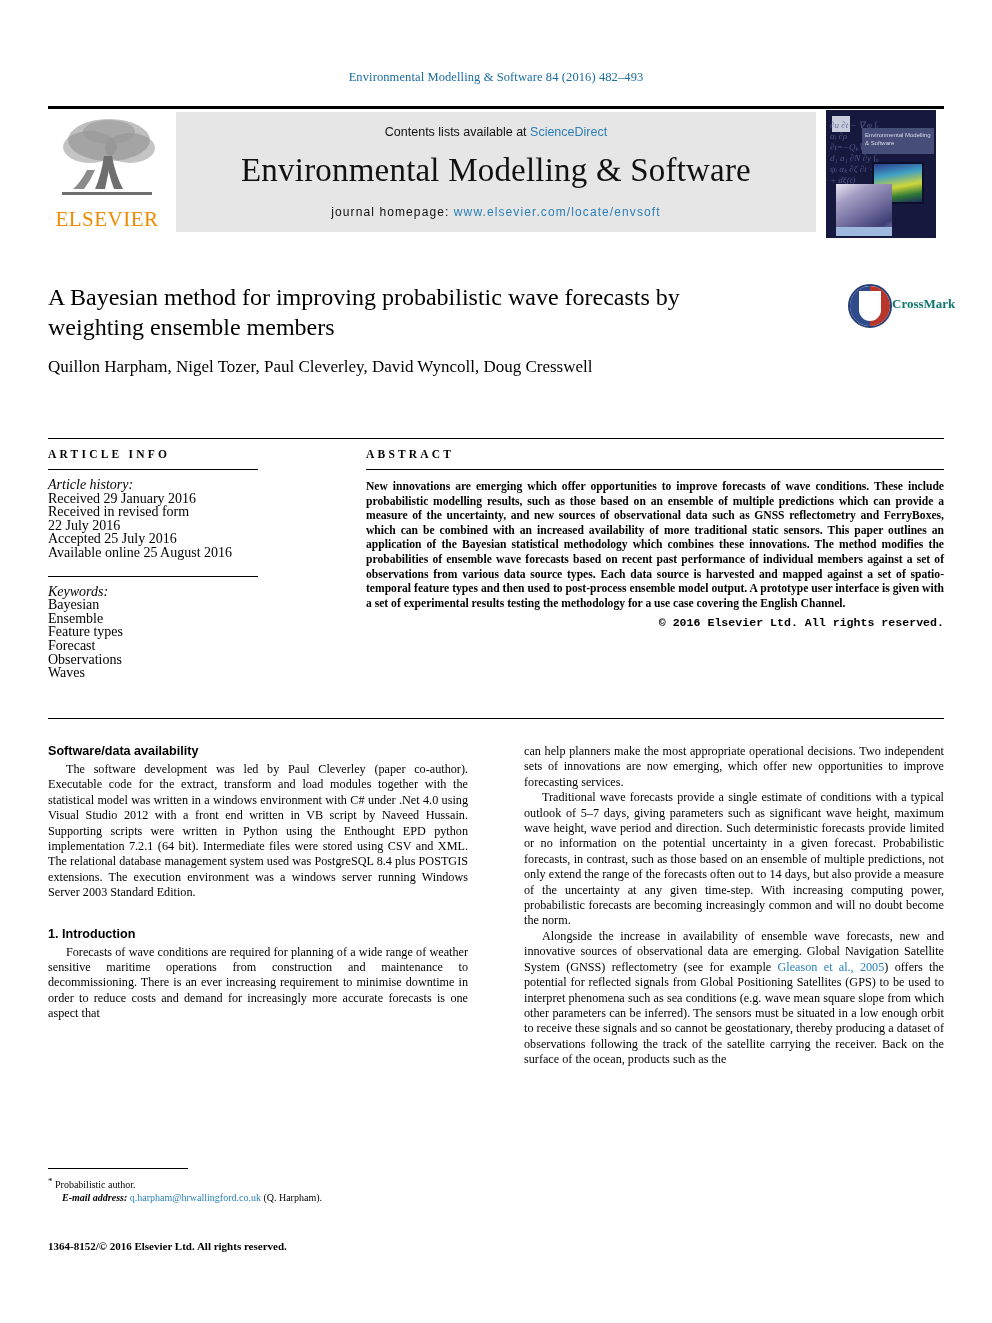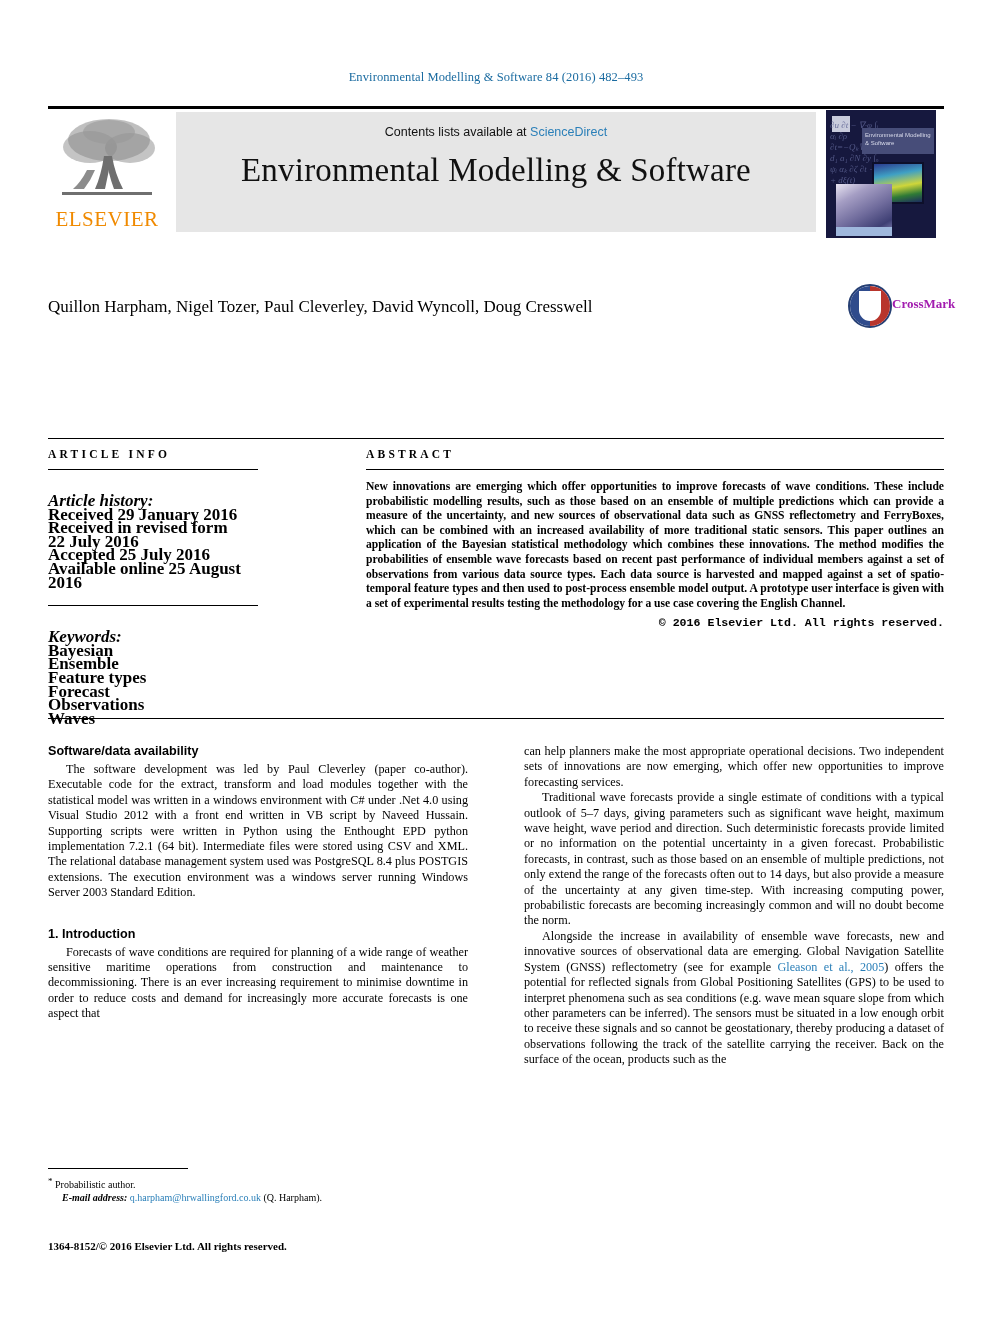"journal homepage:" div.homepage-line { html: none -> <div> <span>journal homepage: </span><span>www.elsevier.com/locate/envsoft</span> </div> }
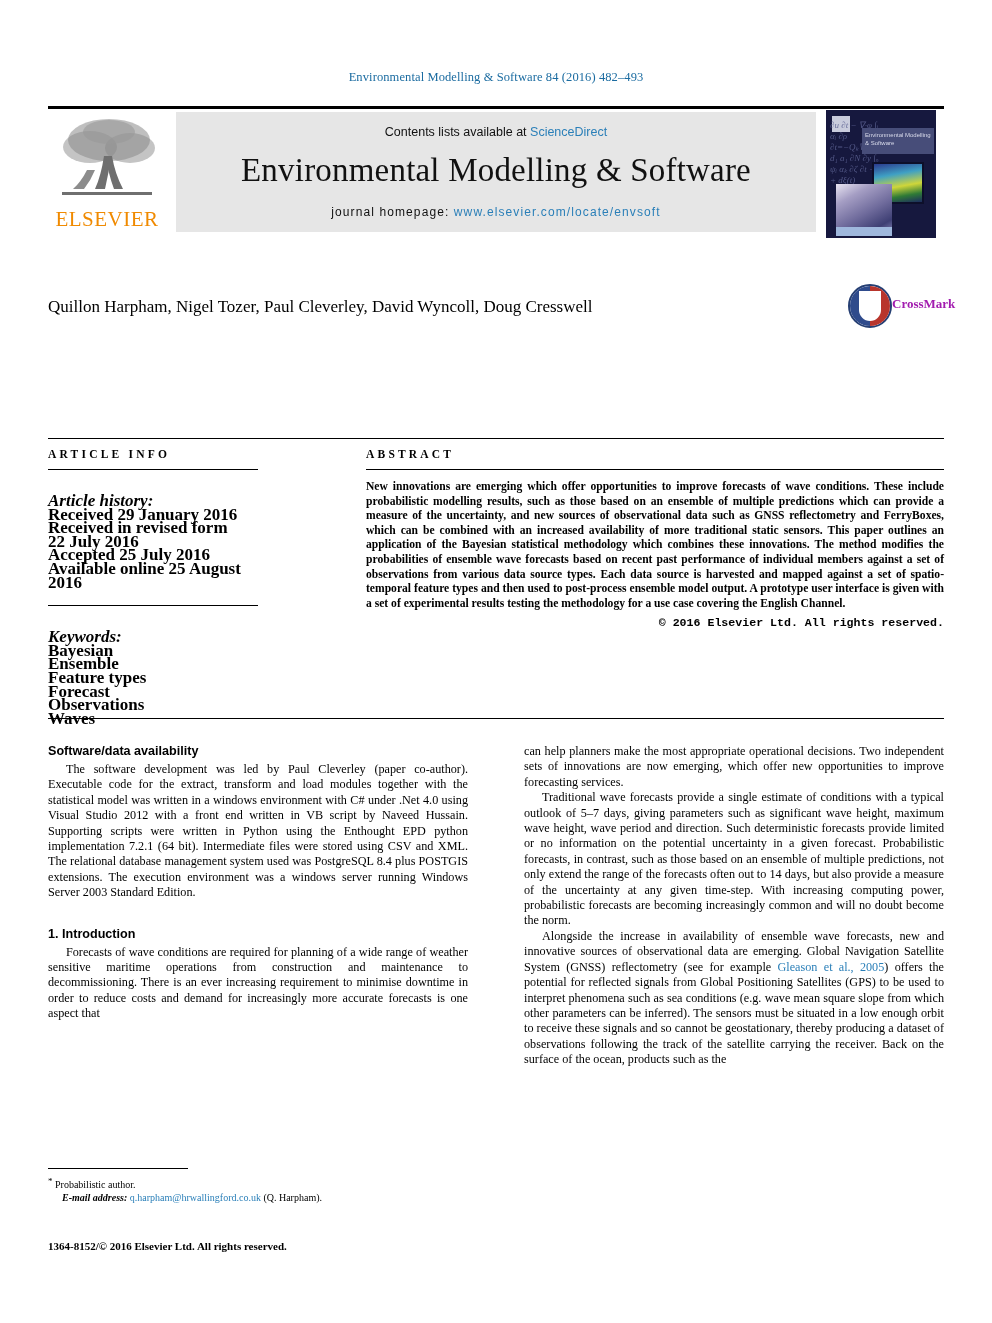"A Bayesian method for improving" div.paper-title { html: none -> <div>A Bayesian method for improving probabilistic wave forecasts by weighting ensemble members</div> }
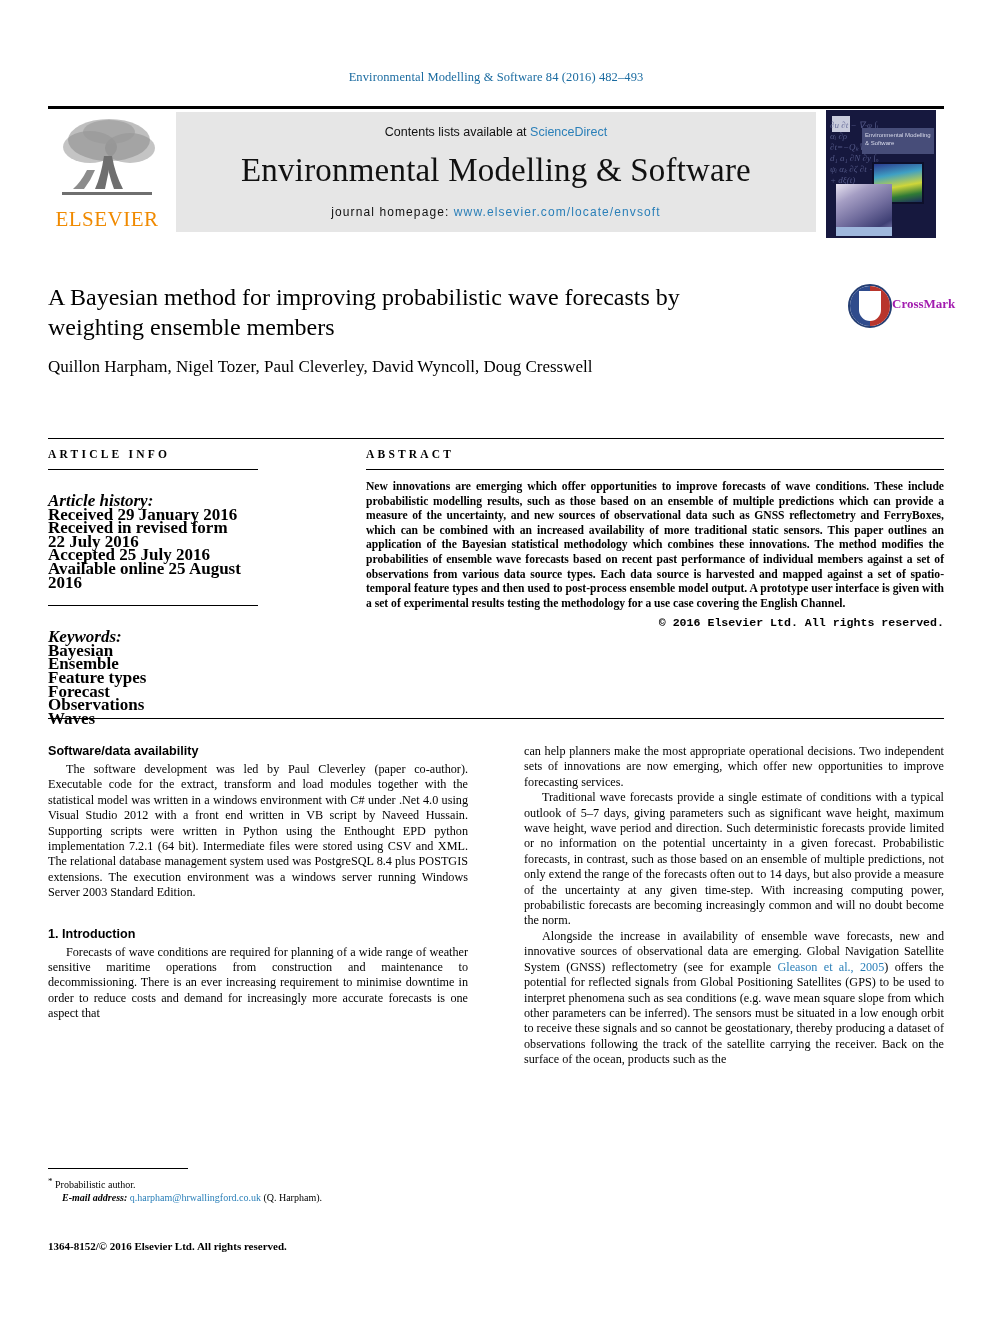"CrossMark" .crossmark-word { color: #a21caf -> #0f766e }
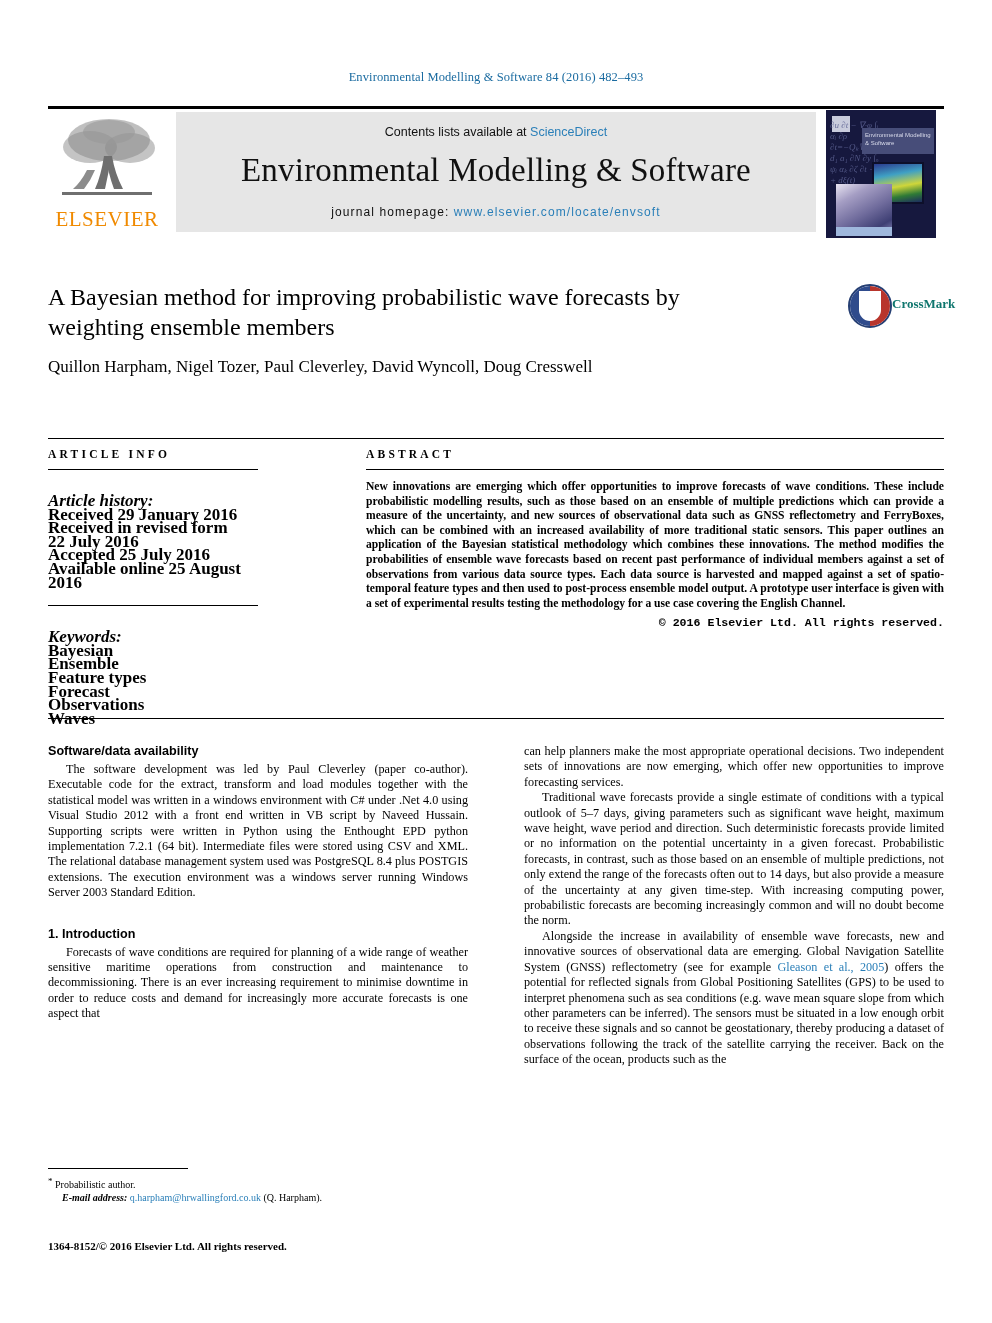"Article history:" .info-group { font-size: 17px -> 14px; font-weight: bold -> normal; margin-top: 24px -> 8px }
